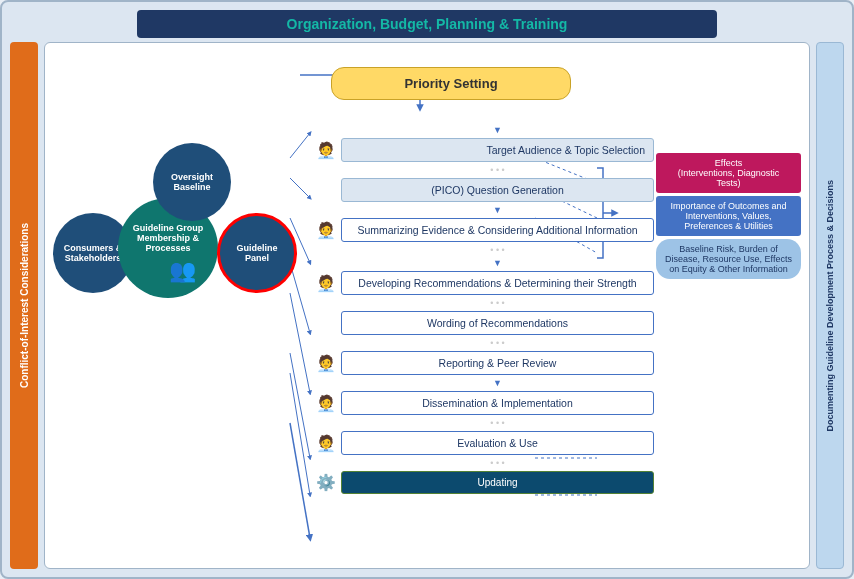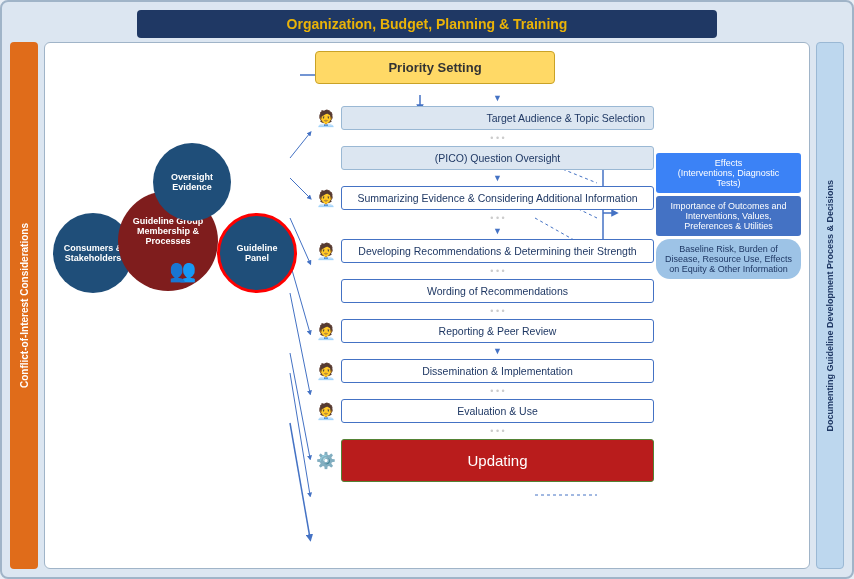"Organization, Budget, Planning &" .top-banner { color: #eab308 -> #14b8a6 }
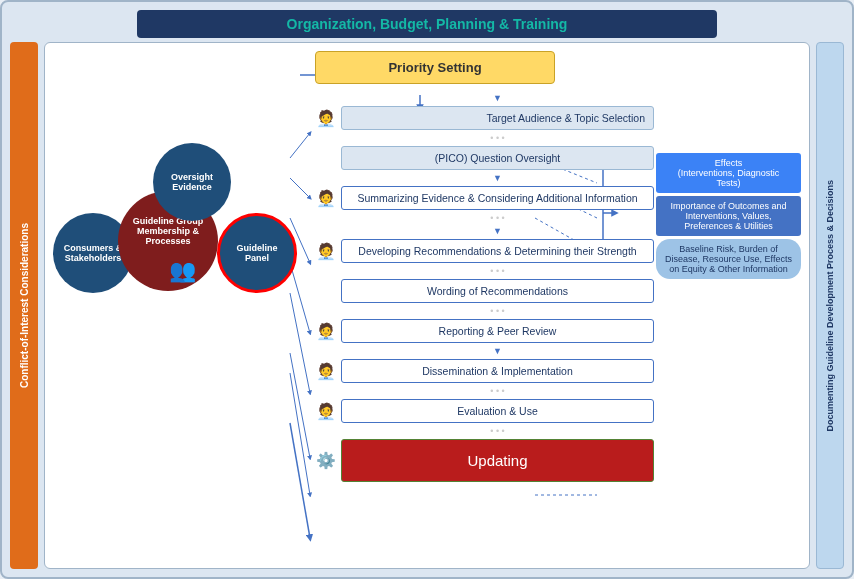"Priority Setting" div.priority-box { border-radius: none -> 13px; margin: 0 -> 16px }
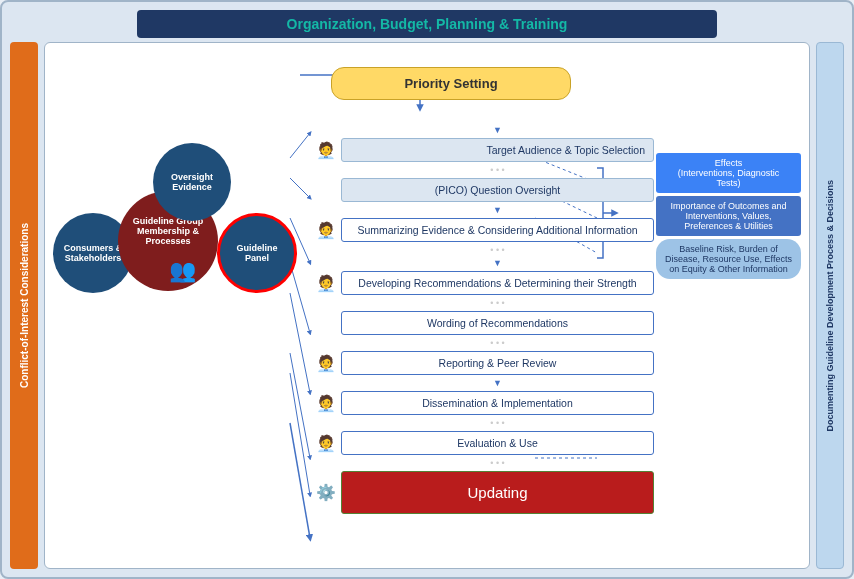"Effects" .info-box-dark-blue { background: #3b82f6 -> #be185d }
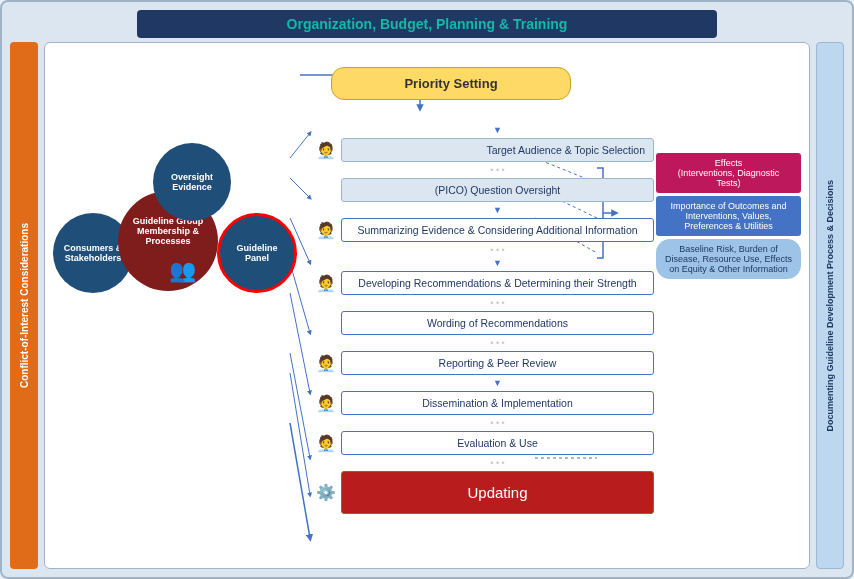"Oversight" span { text: Evidence -> Baseline }
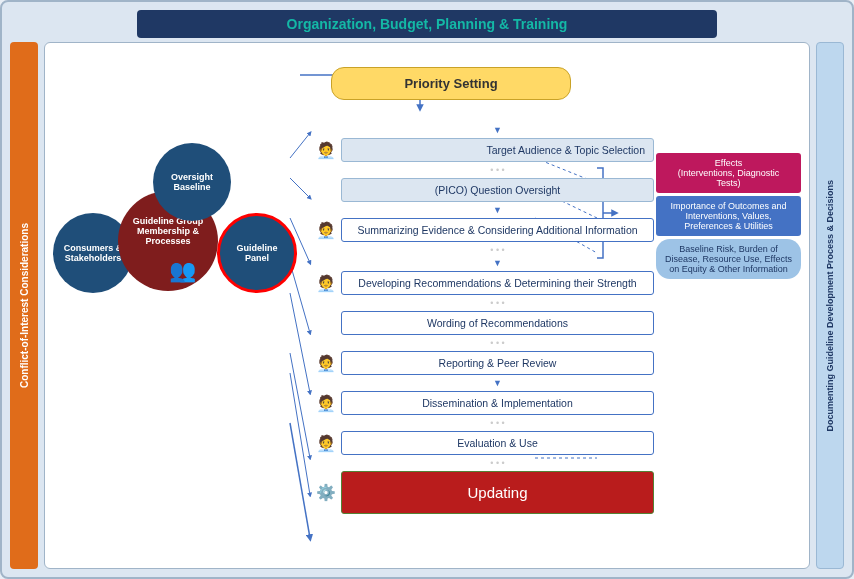"(PICO) Question Oversight" span { text: Oversight -> Generation }
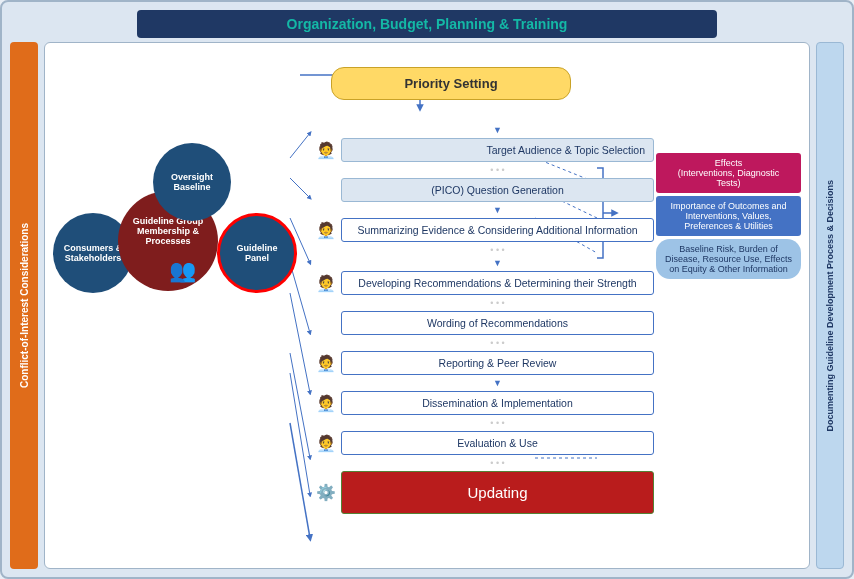"Guideline Group" .circle-guideline-group { background: #7f1d1d -> #0f766e; top: 68px -> 75px }
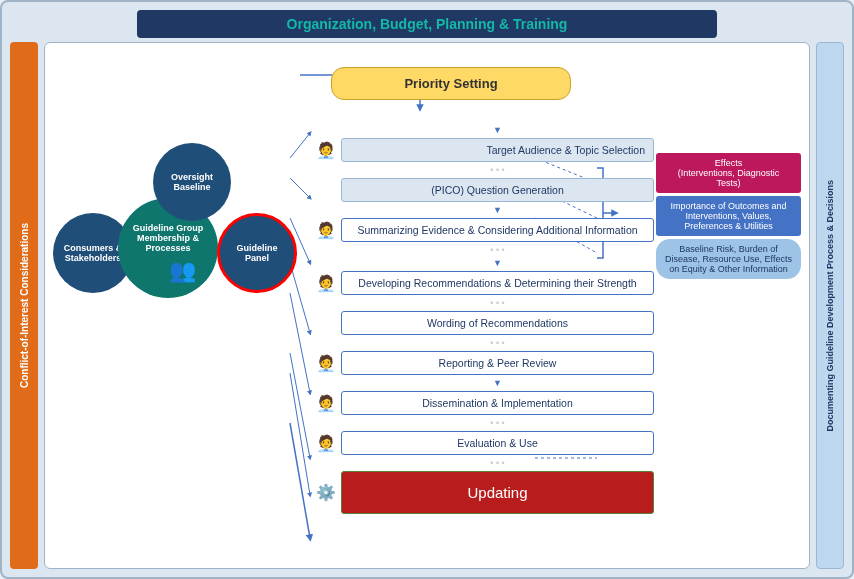"Updating" .flow-box-green { background: #b91c1c -> #0c4a6e; font-size: 15px -> 10px; padding: 12px 8px -> 5px 8px }
